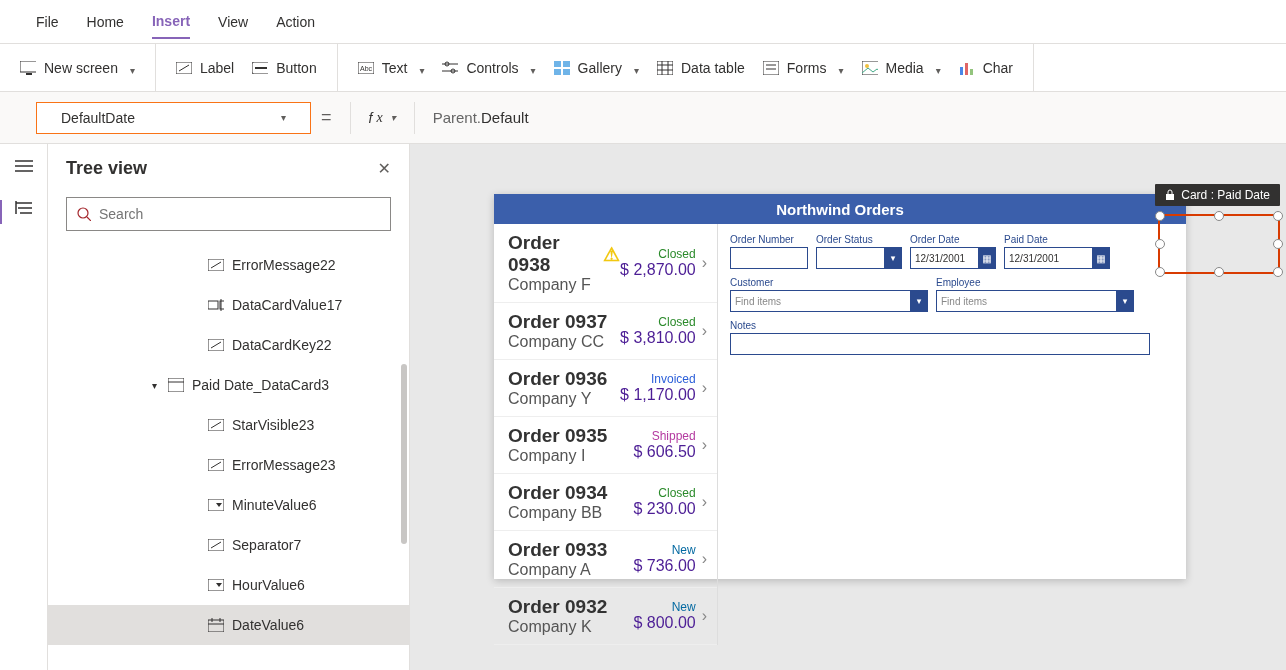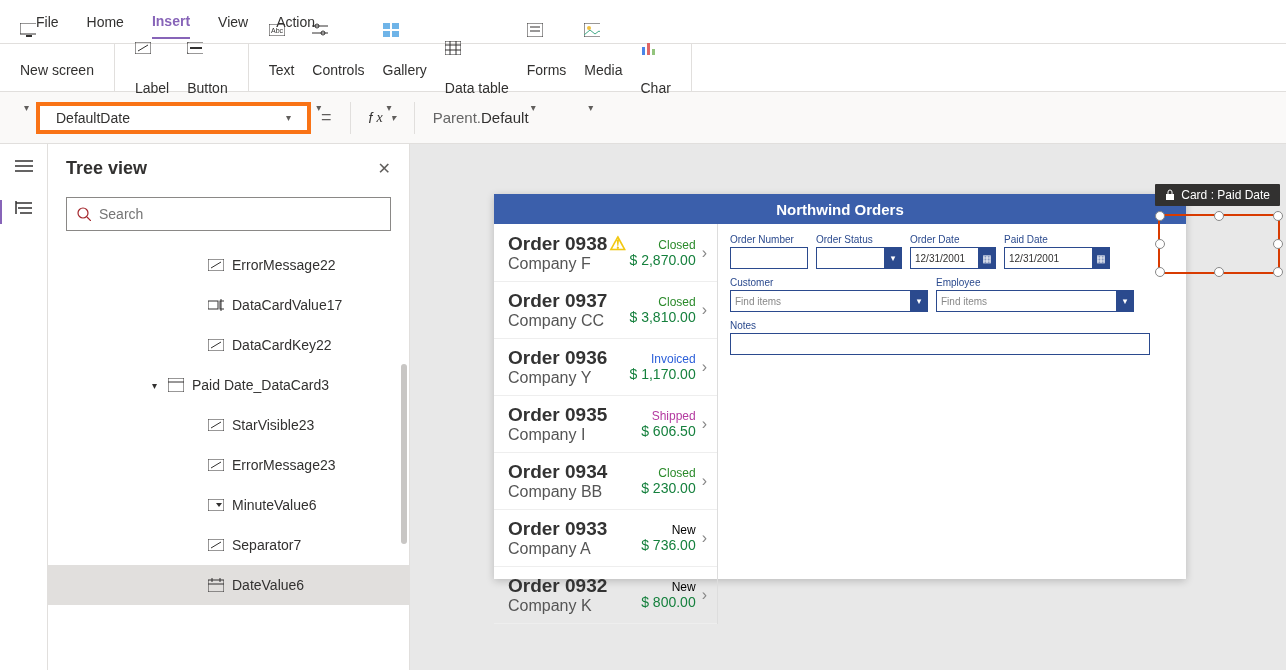"New screen" .ribbon-item { align-items: flex-start -> flex-end; flex-direction: column -> none; gap: 24px -> 8px }
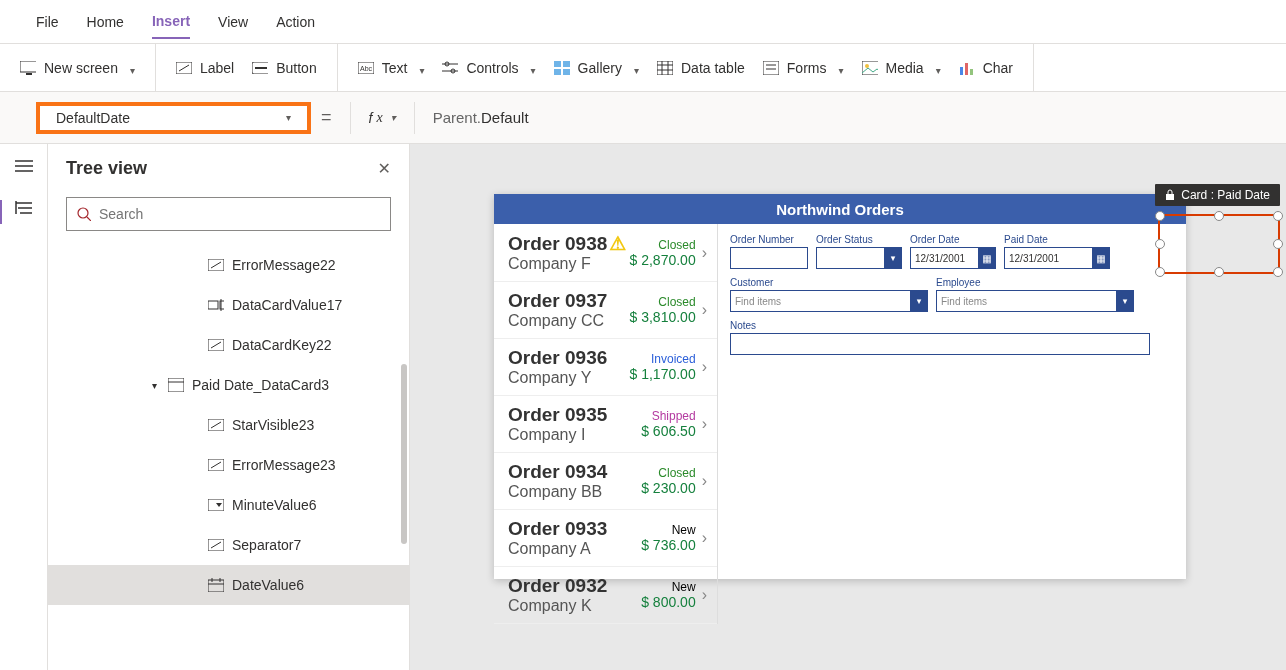"DefaultDate" .prop-select { border: 4px solid #f97316 -> 1px solid #f97316; padding: 0 16px -> 0 24px }
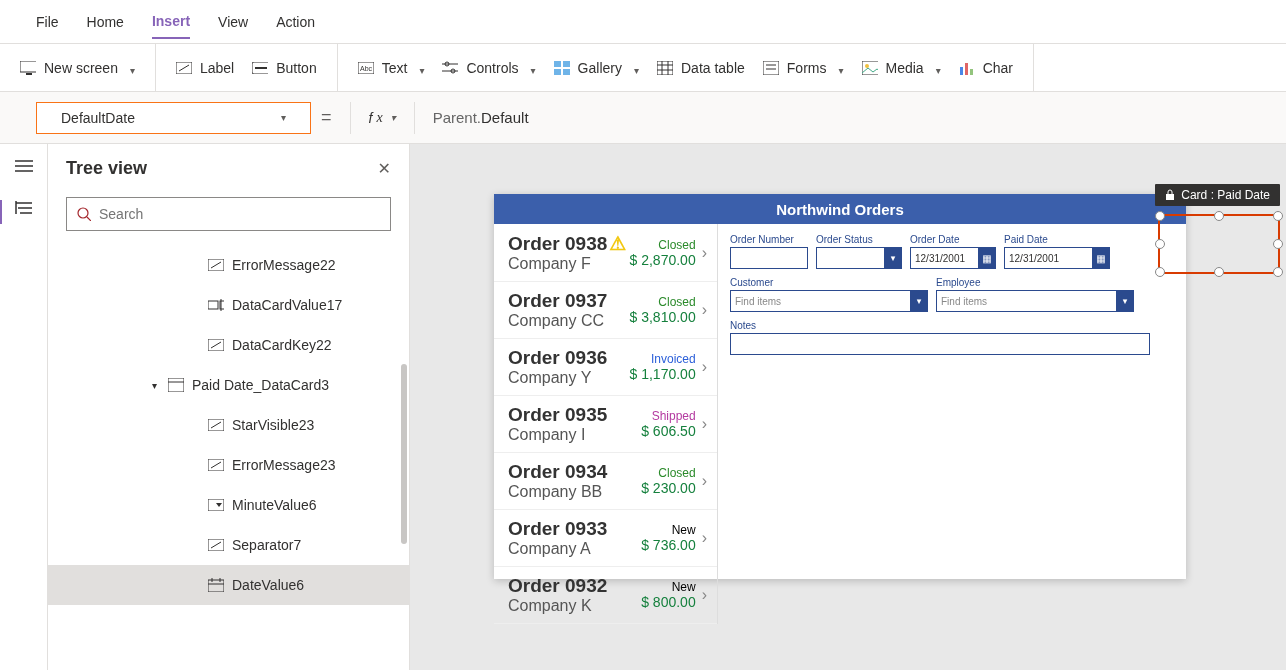"$ 2,870.00" .order-amount { color: #15803d -> #4c1d95; font-size: 14px -> 16px }
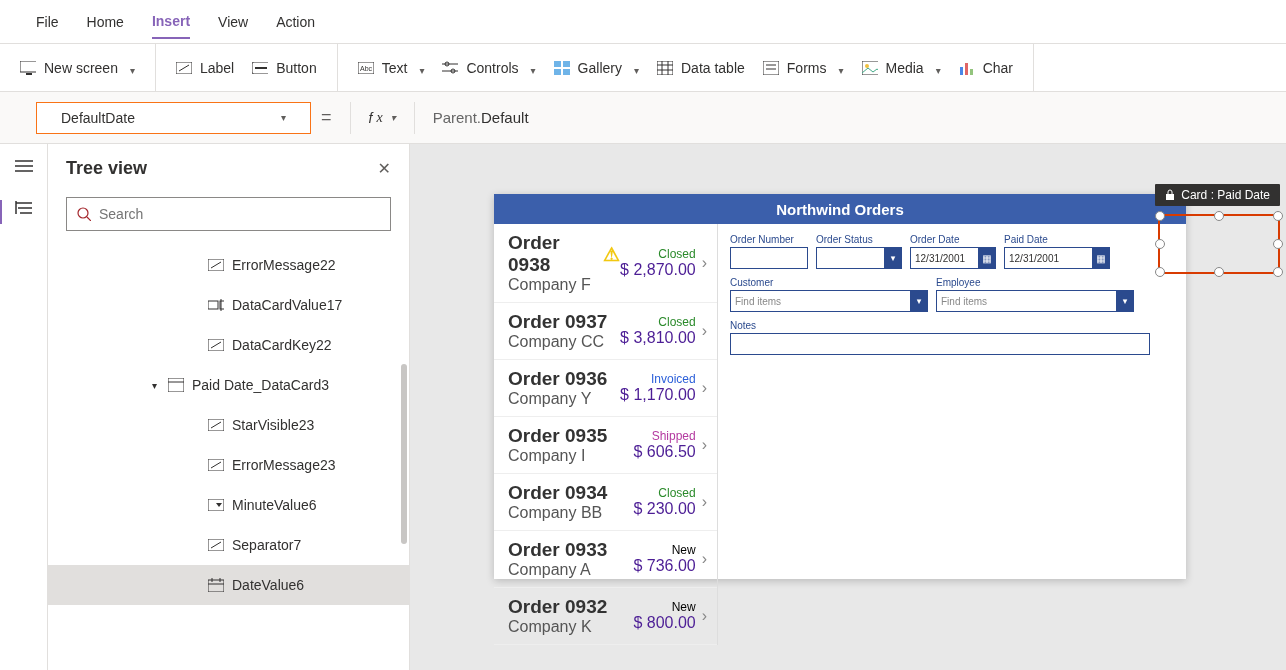"New" .st-new { color: #000000 -> #0369a1 }
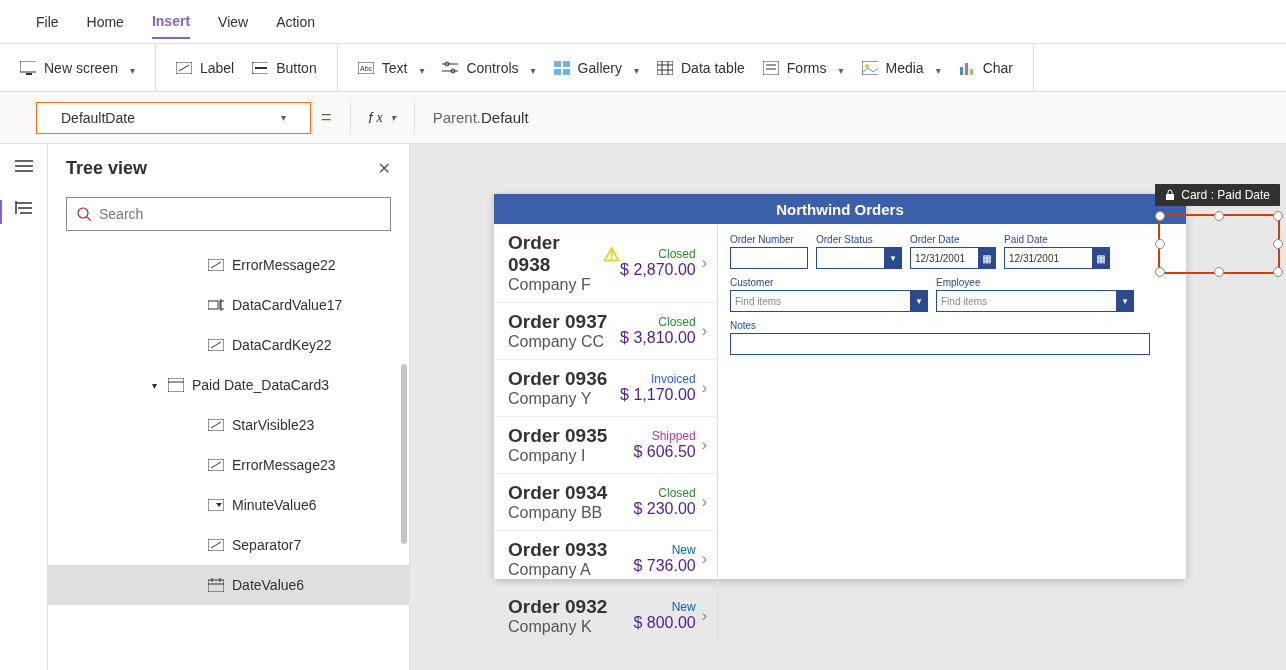"HourValue6" div.tree-row { html: none -> <div> <span> <svg> <rect></rect> <path></path> </svg> </span> <span>HourValue6</span> </div> }
